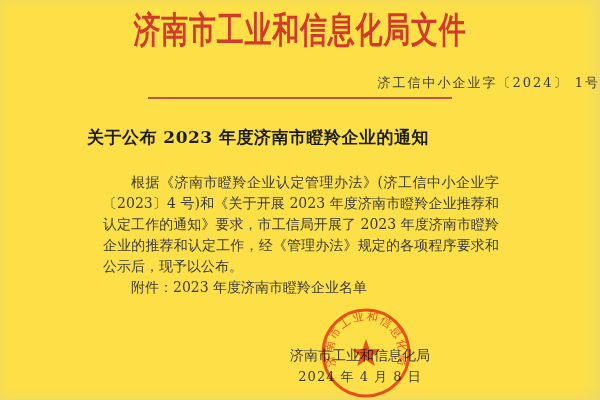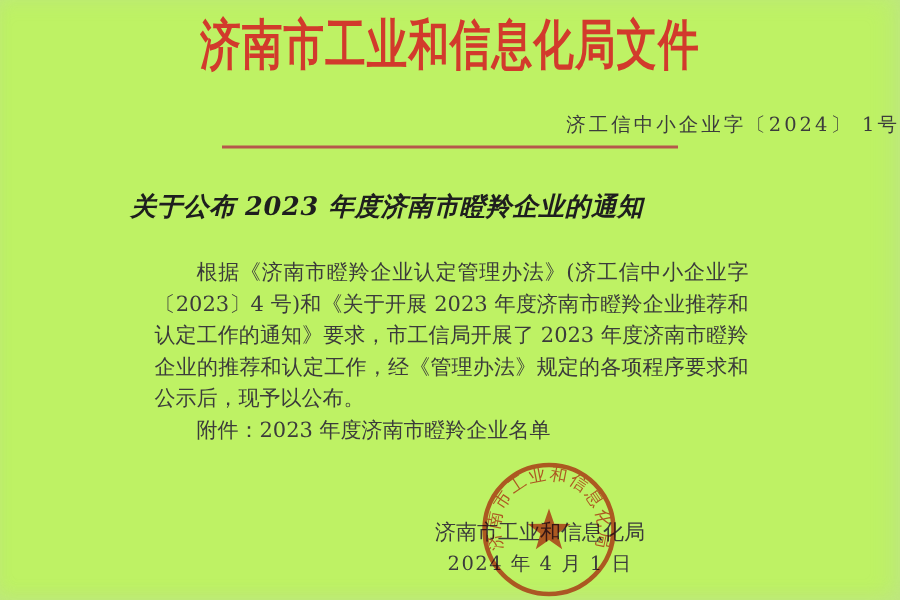"济南市工业和信息化局文件" .page { background: #bef264 -> #fde047 }
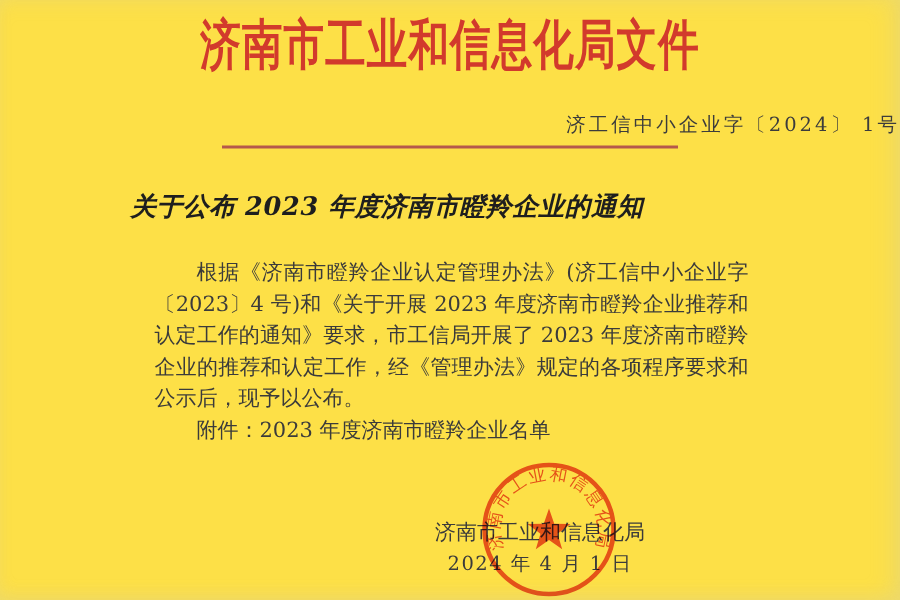"关于公布 2023 年度济南市瞪羚企业的通知" .doc-title { font-style: italic -> none }
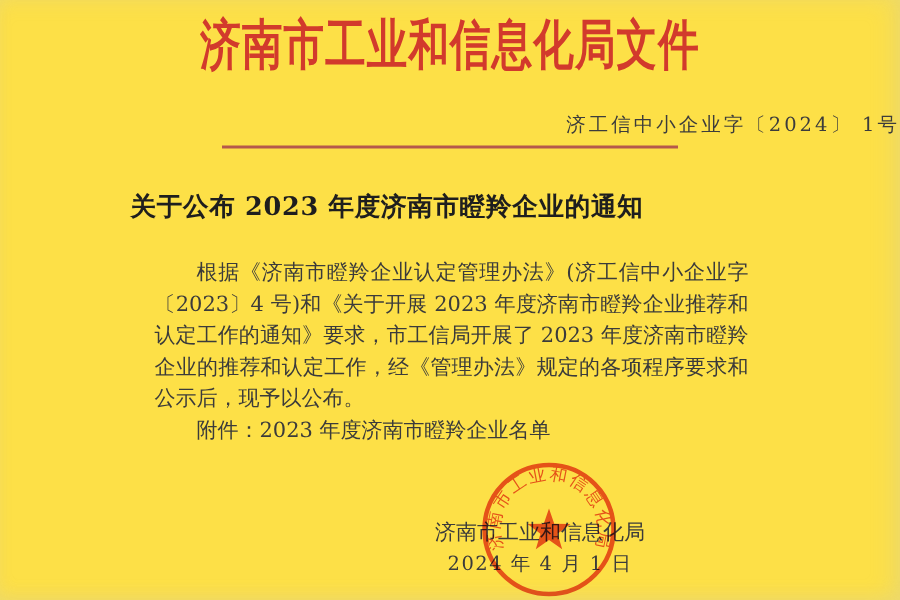"2024 年 4 月 1" p.date { text: 1 -> 8 }
